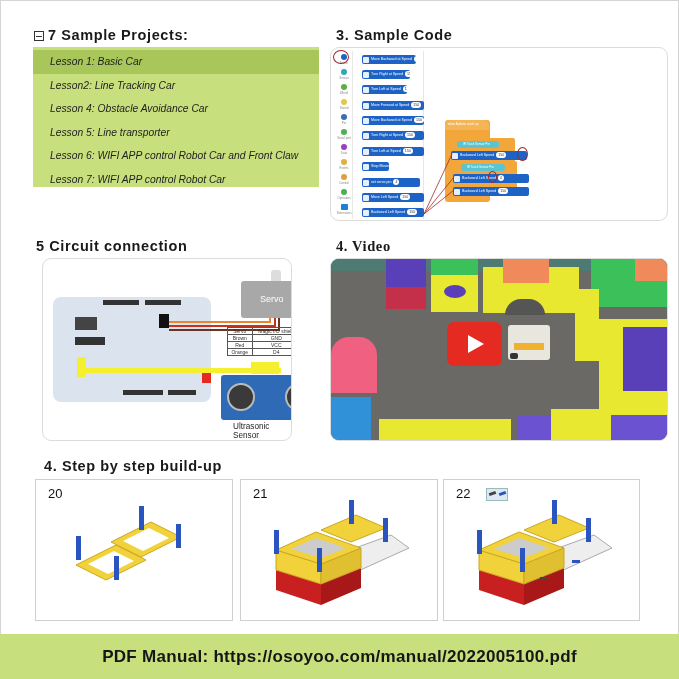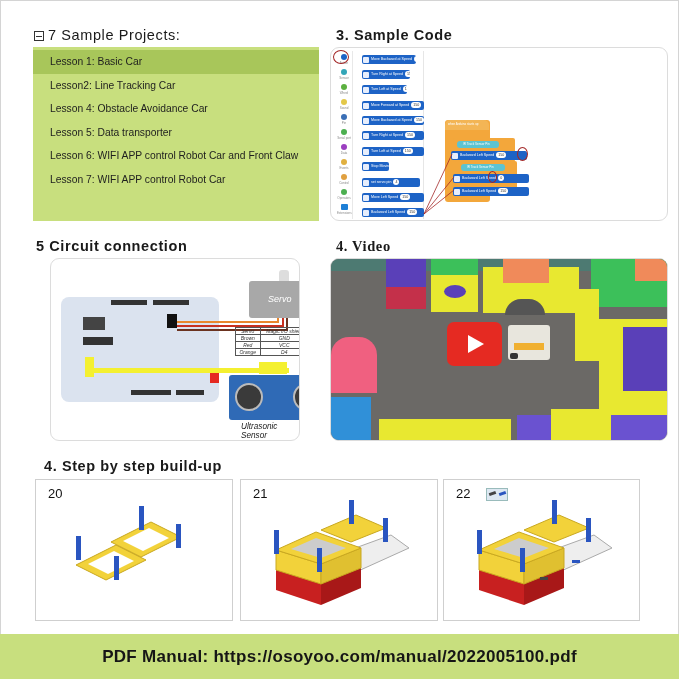"7 Sample Projects:" div.section-title { font-weight: normal -> bold }
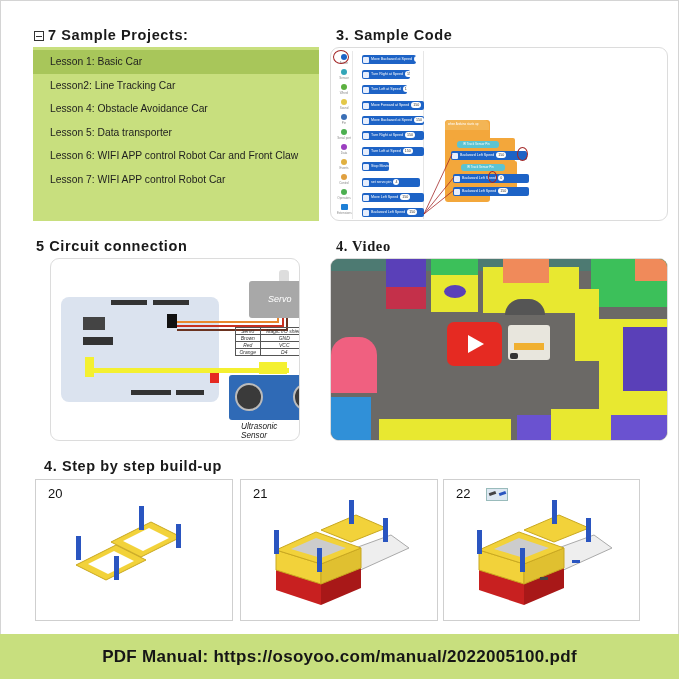"Lesson 1: Basic Car" .projects { font-style: none -> italic; height: 174px -> 140px }
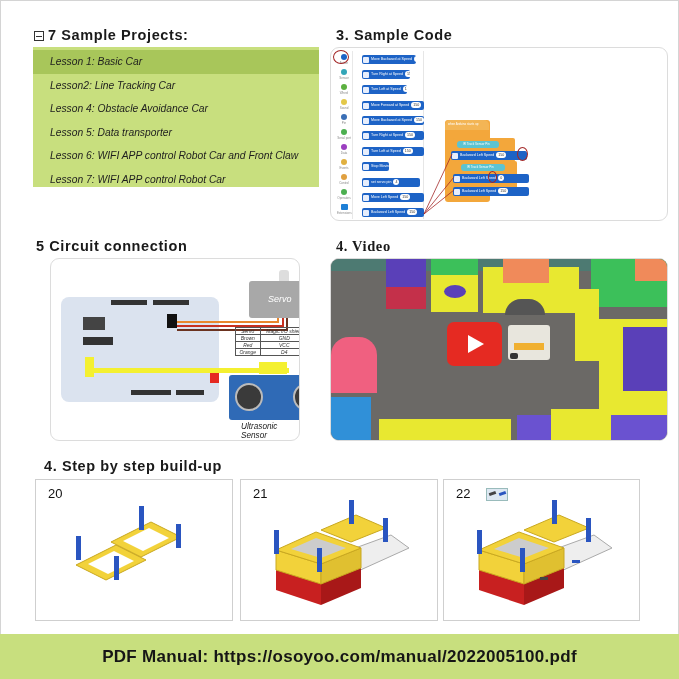"Lesson 5: Data transporter" div.lesson { text: Data -> Line }
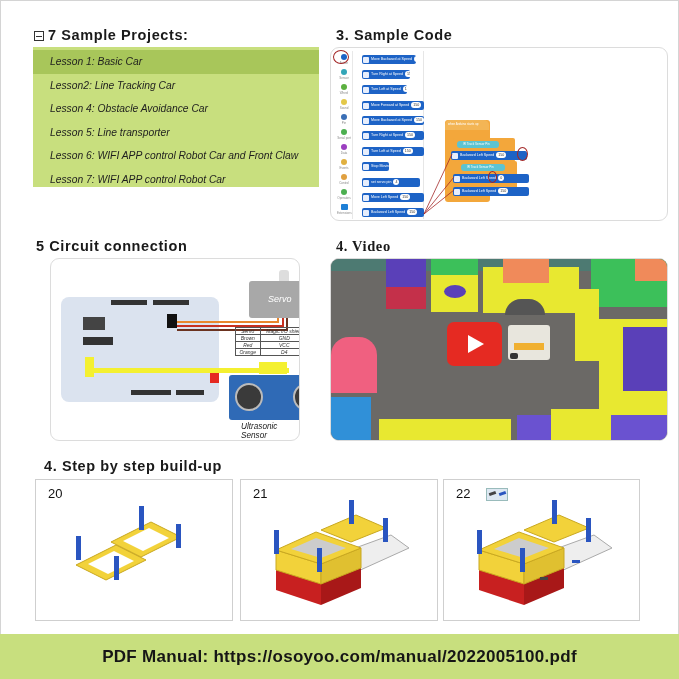"Servo" .circuit-card { font-style: italic -> none; left: 50px -> 42px }
